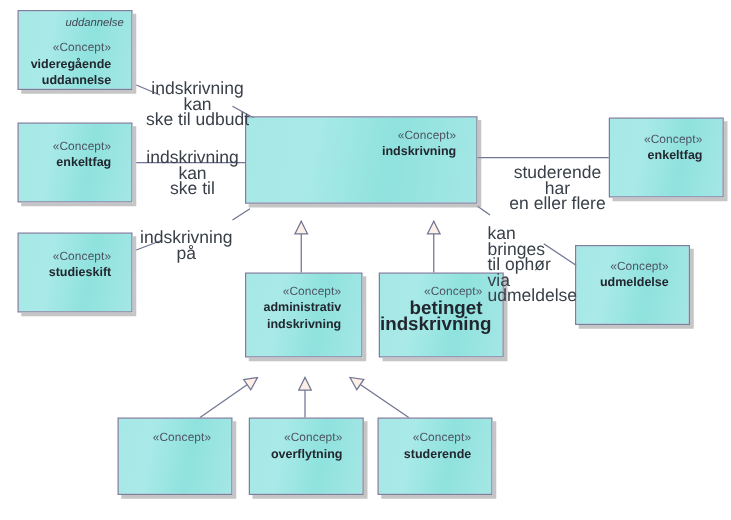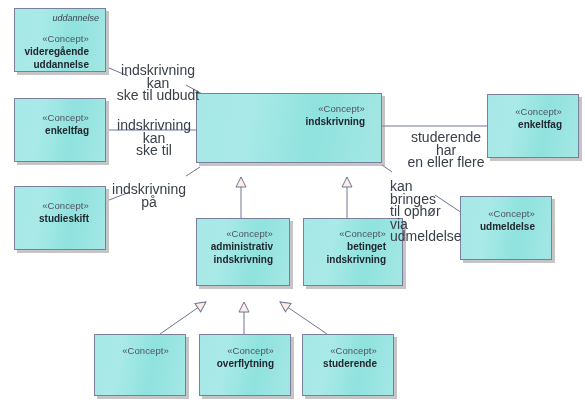"betinget indskrivning" span.node-name { font-size: 10px -> 15px }
